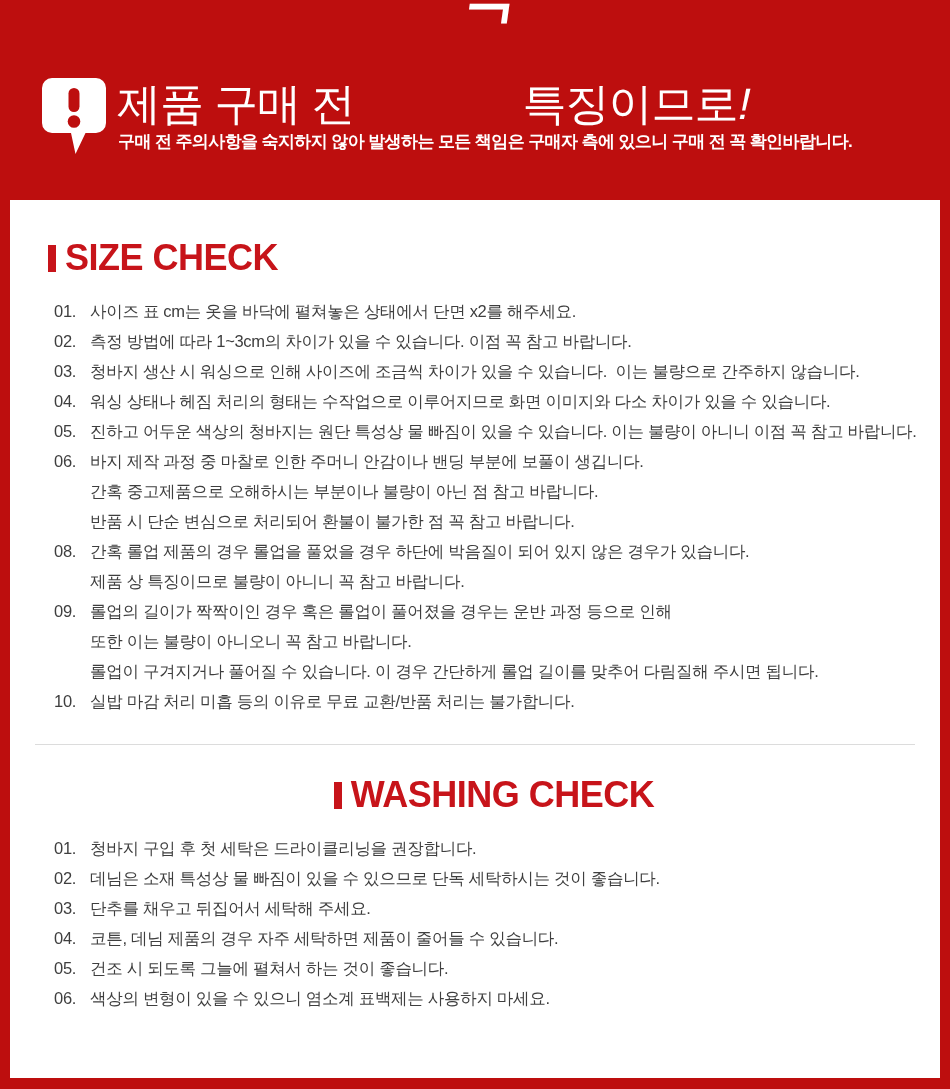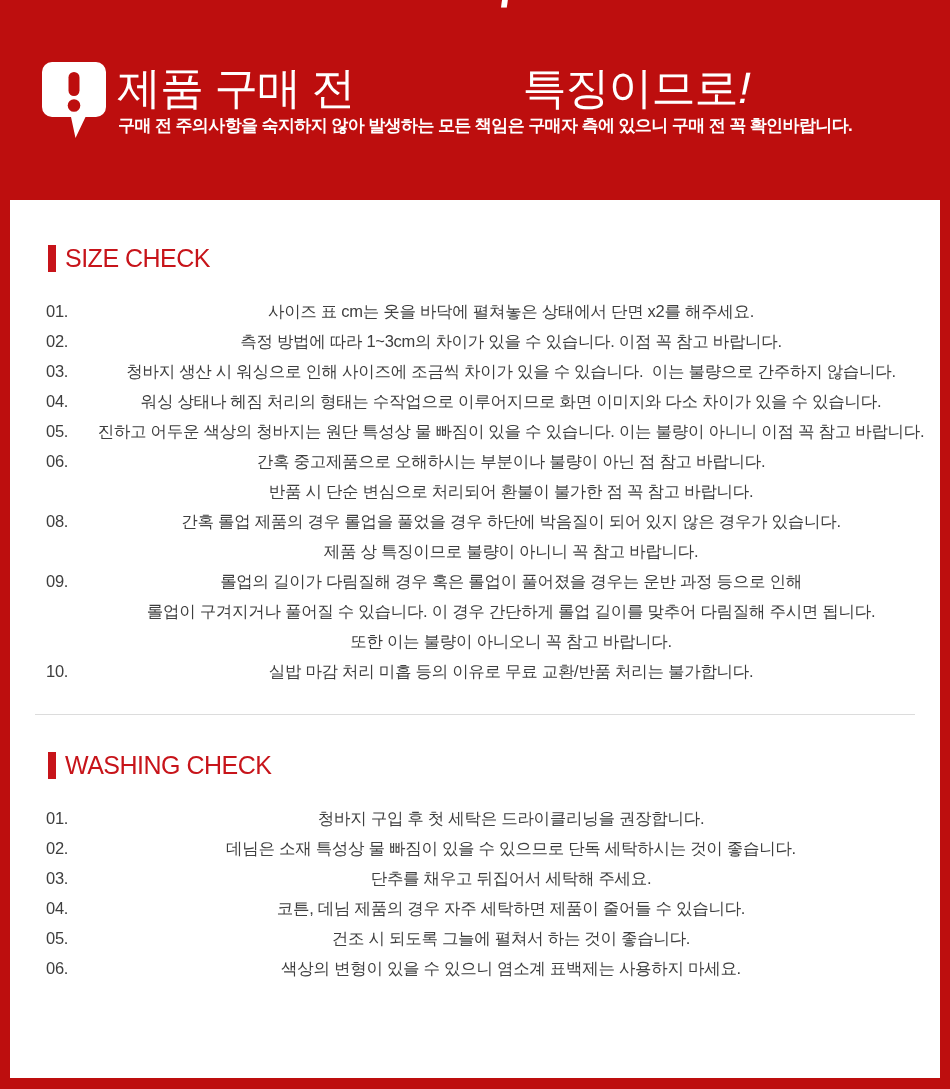"제품 구매 전" .header { top: 0 -> 16px }
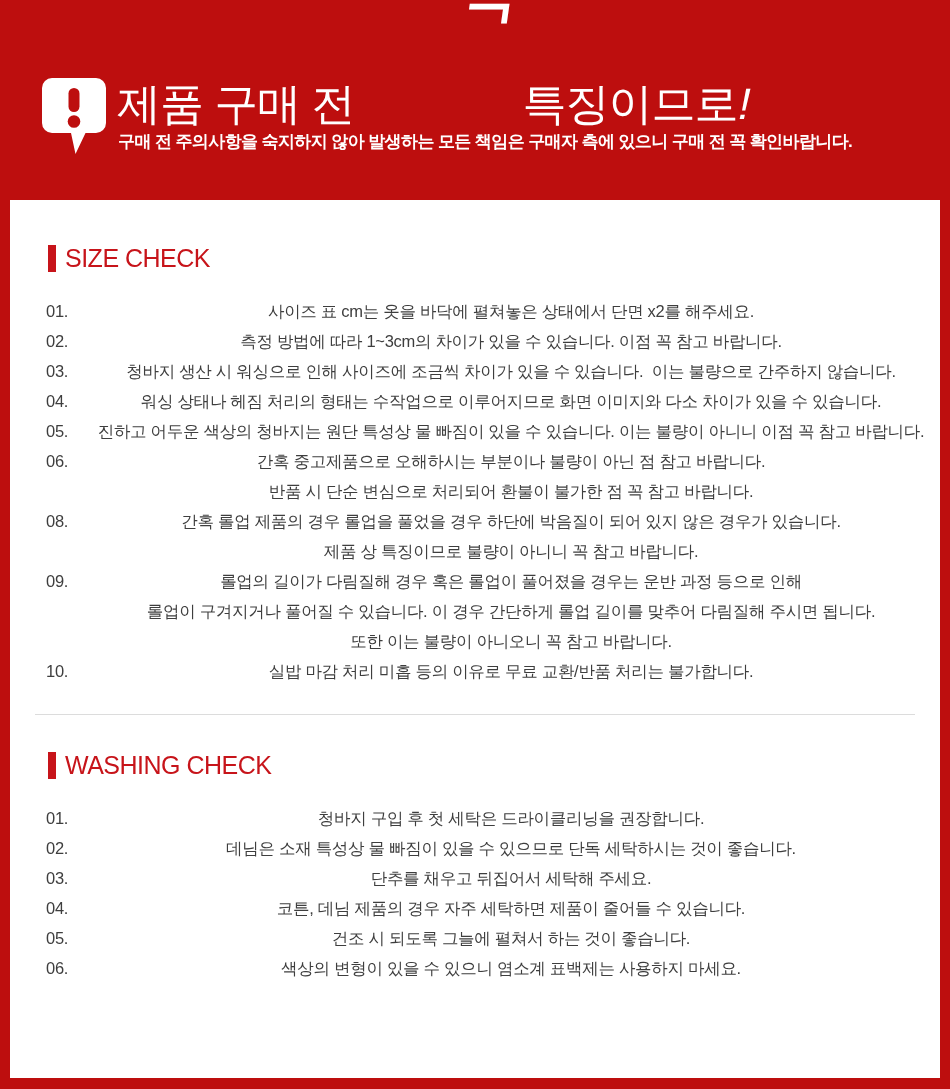"SIZE CHECK" .heading-text { font-size: 25px -> 36px; font-weight: normal -> bold }
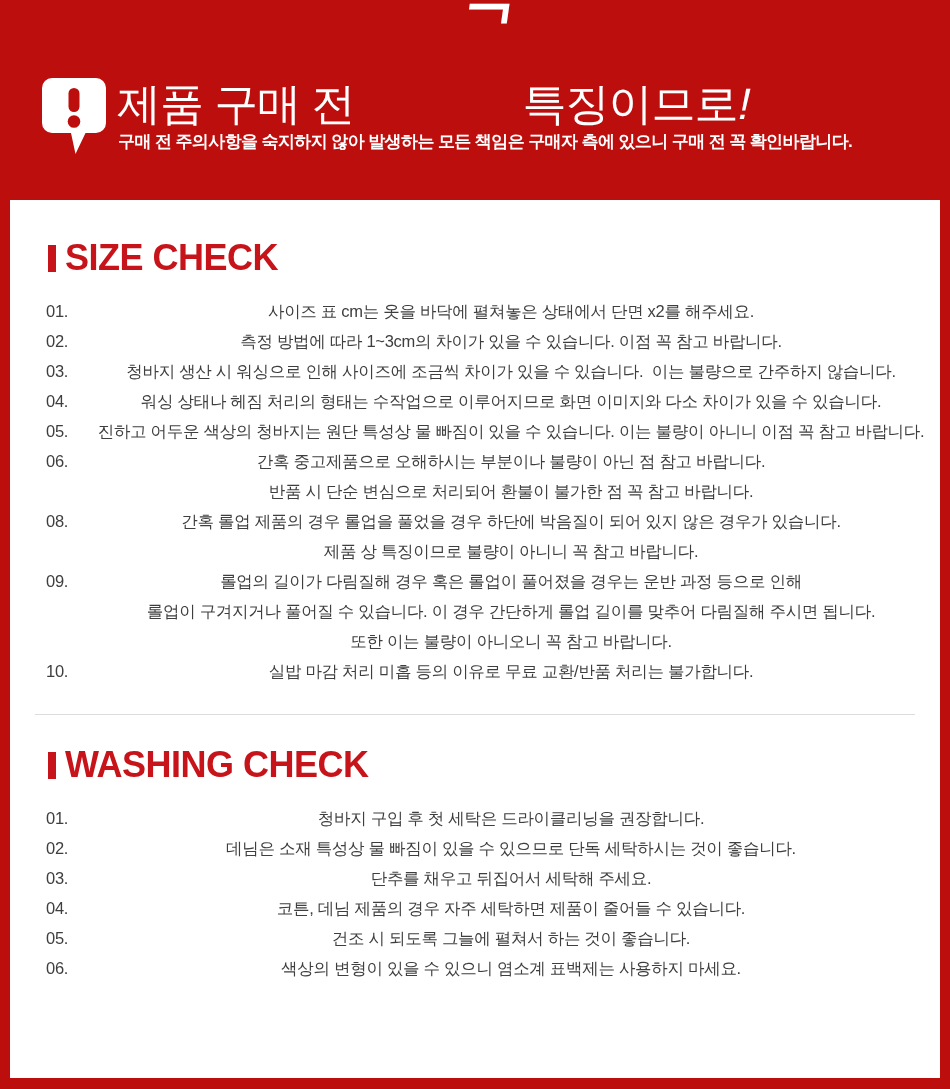"01." .list .item { margin-left: none -> 8px }
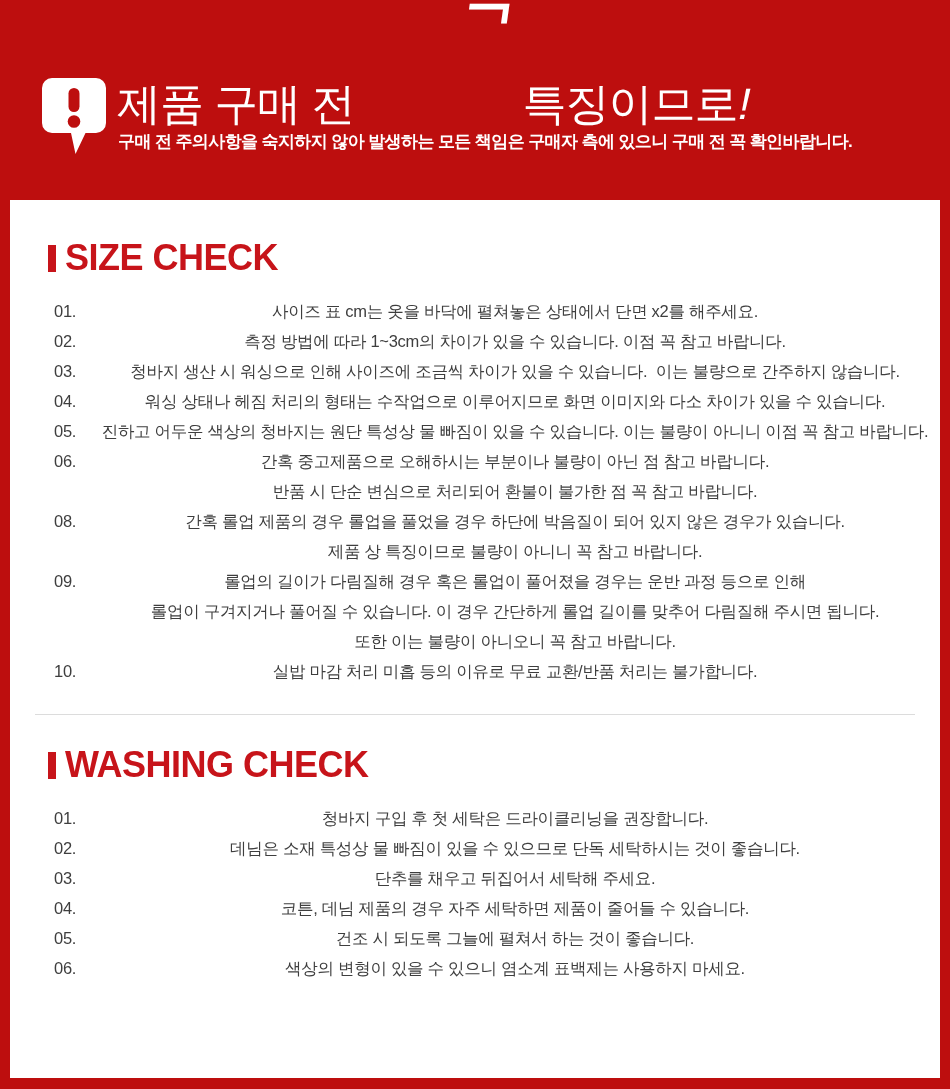"사이즈 표 cm는 옷을 바닥에" .list .lines { text-align: center -> none }
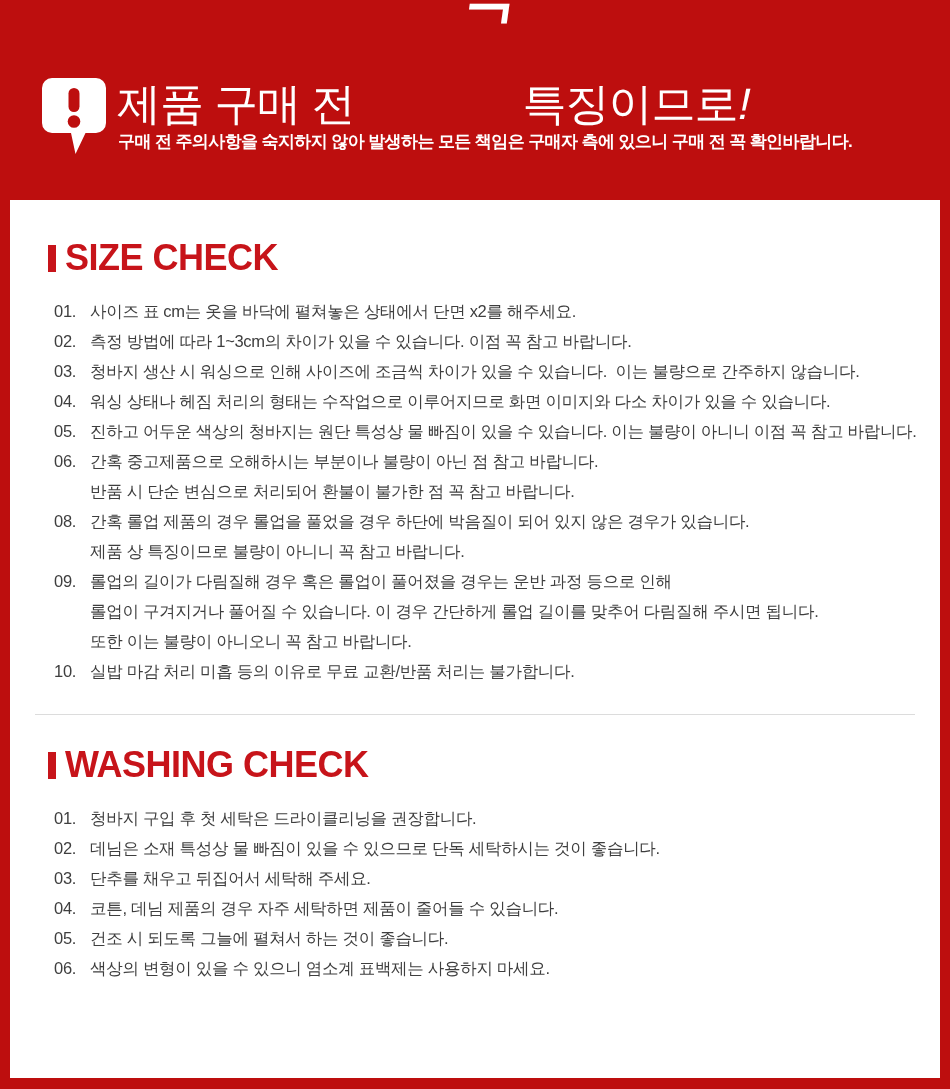"바지 제작 과정 중 마찰로" div.line { html: none -> <div>바지 제작 과정 중 마찰로 인한 주머니 안감이나 밴딩 부분에 보풀이 생깁니다.</div> }
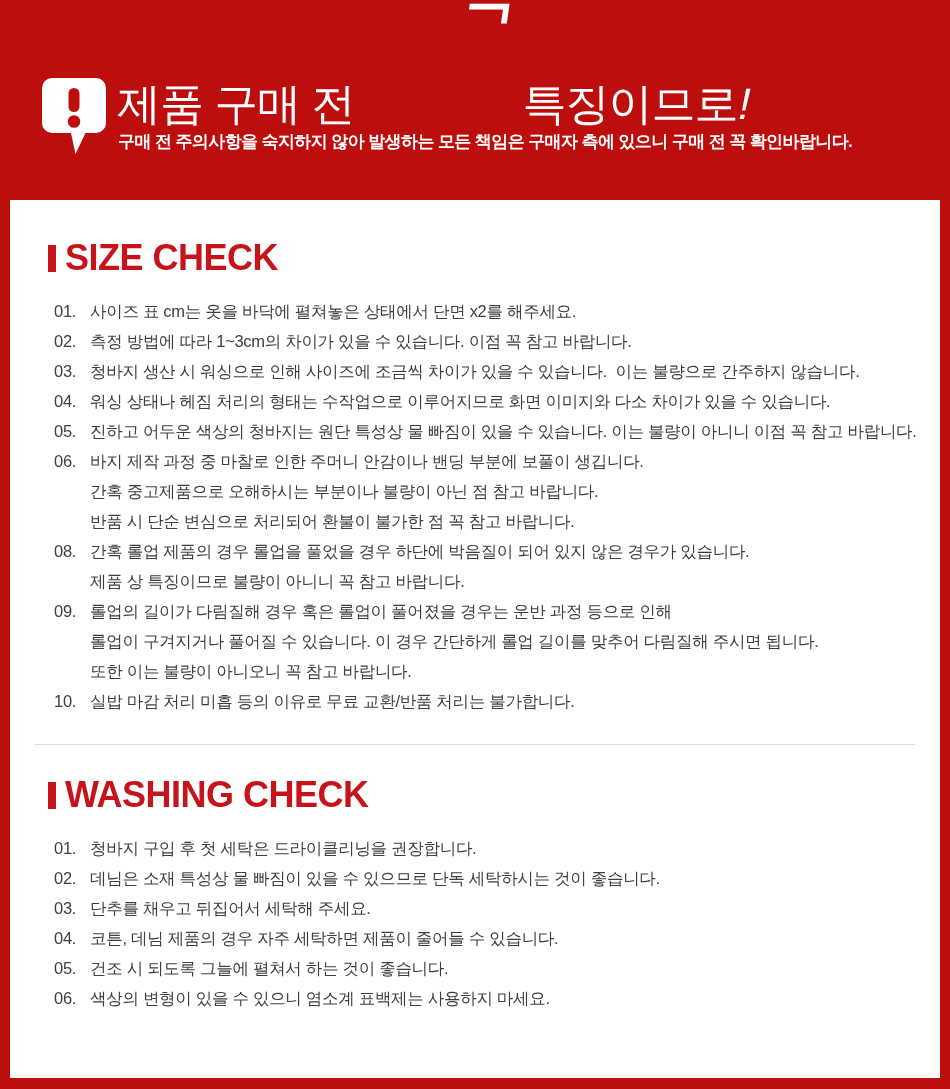"롤업의 길이가 다림질해 경우 혹은" div.line { text: 다림질해 -> 짝짝이인 }
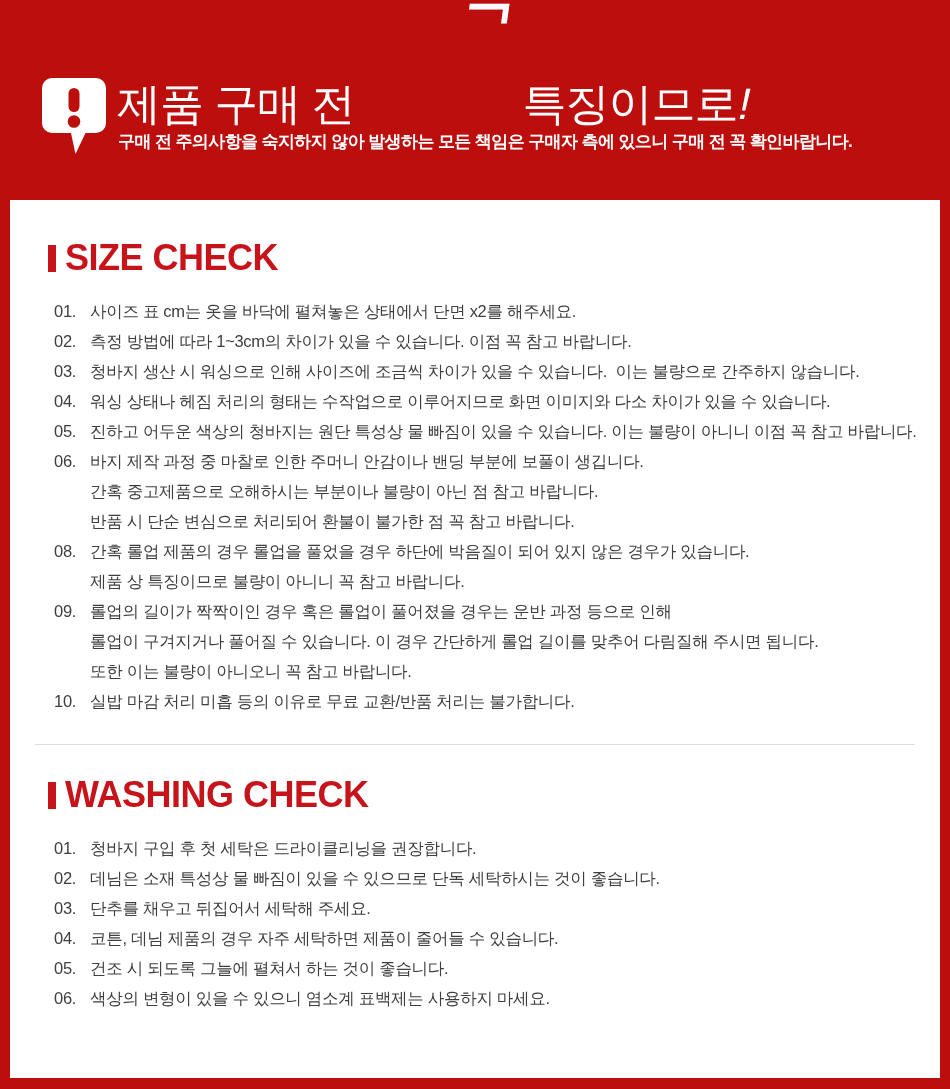"롤업이 구겨지거나 풀어질 수 있습니다." div.line { order: before "또한 이는 불량이 아니오니 꼭" -> after "또한 이는 불량이 아니오니 꼭" }
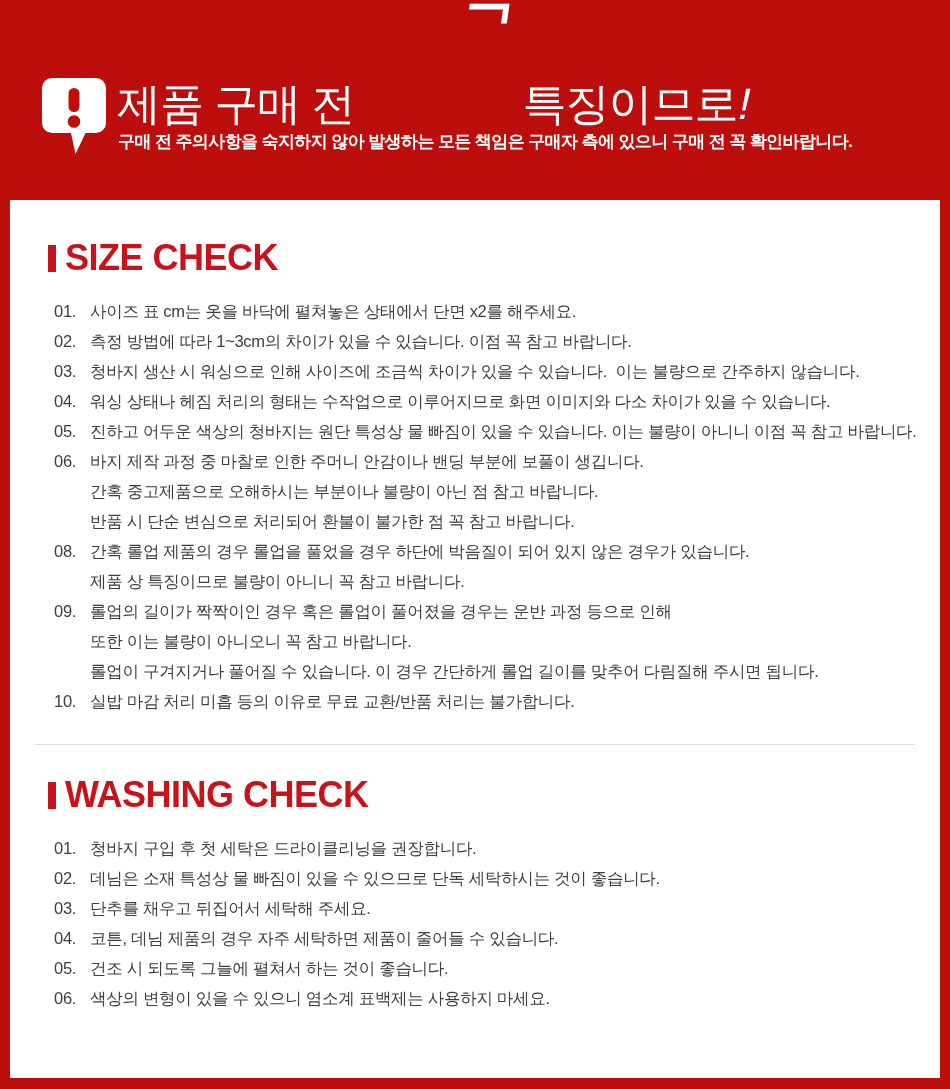"WASHING CHECK" .section-heading.second { justify-content: none -> center }
